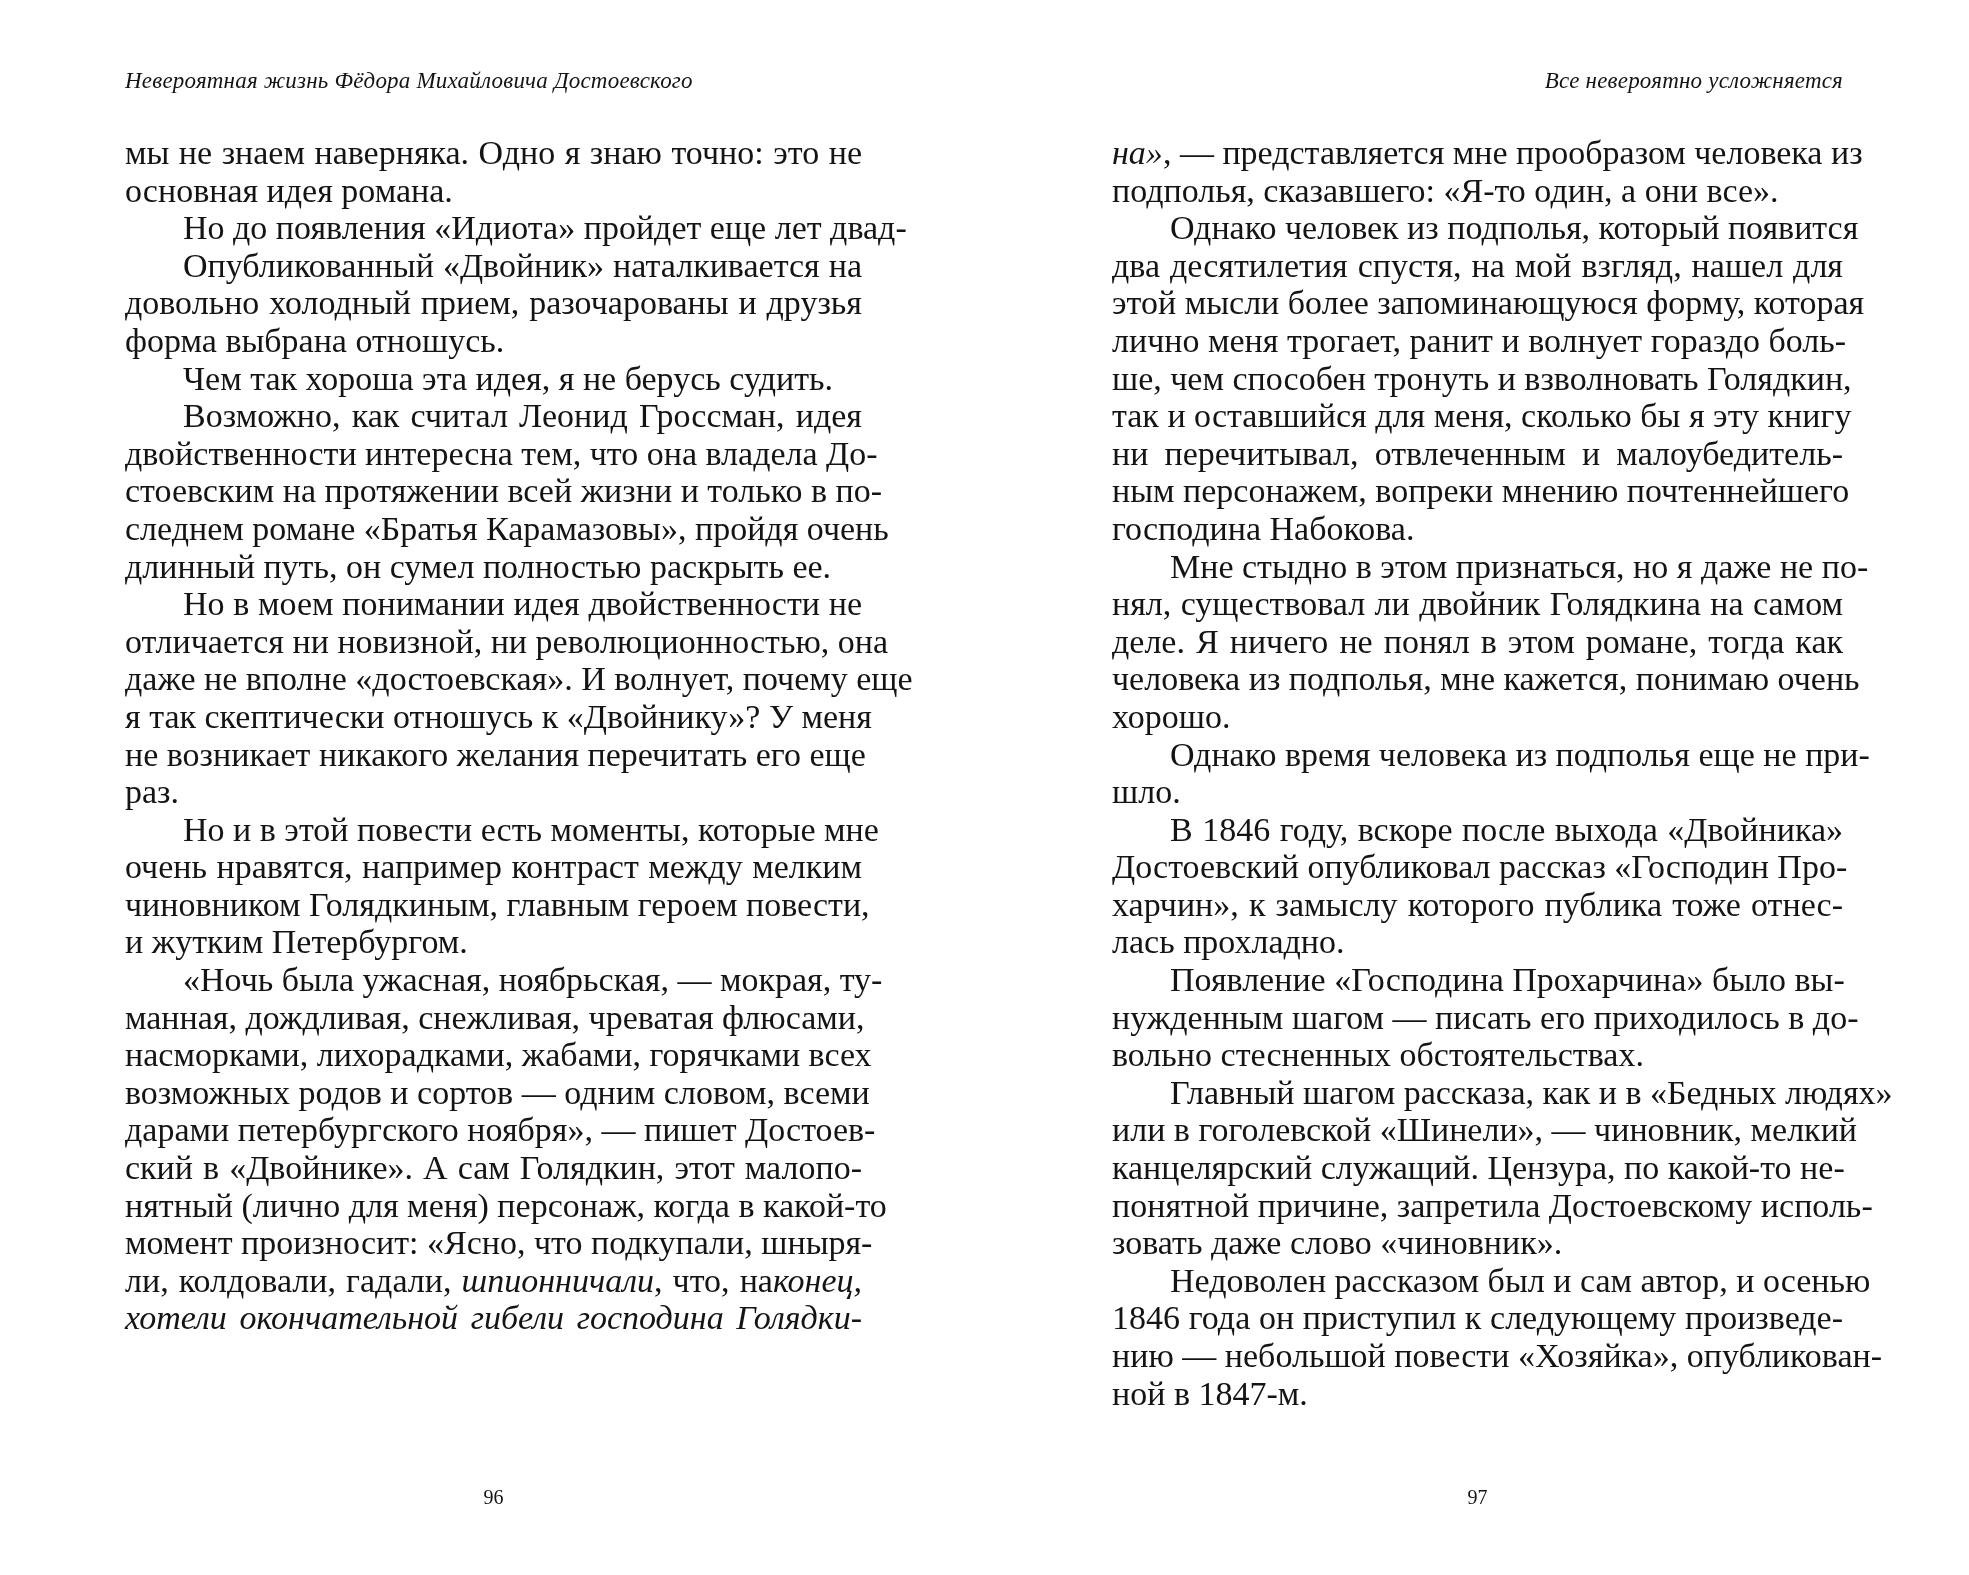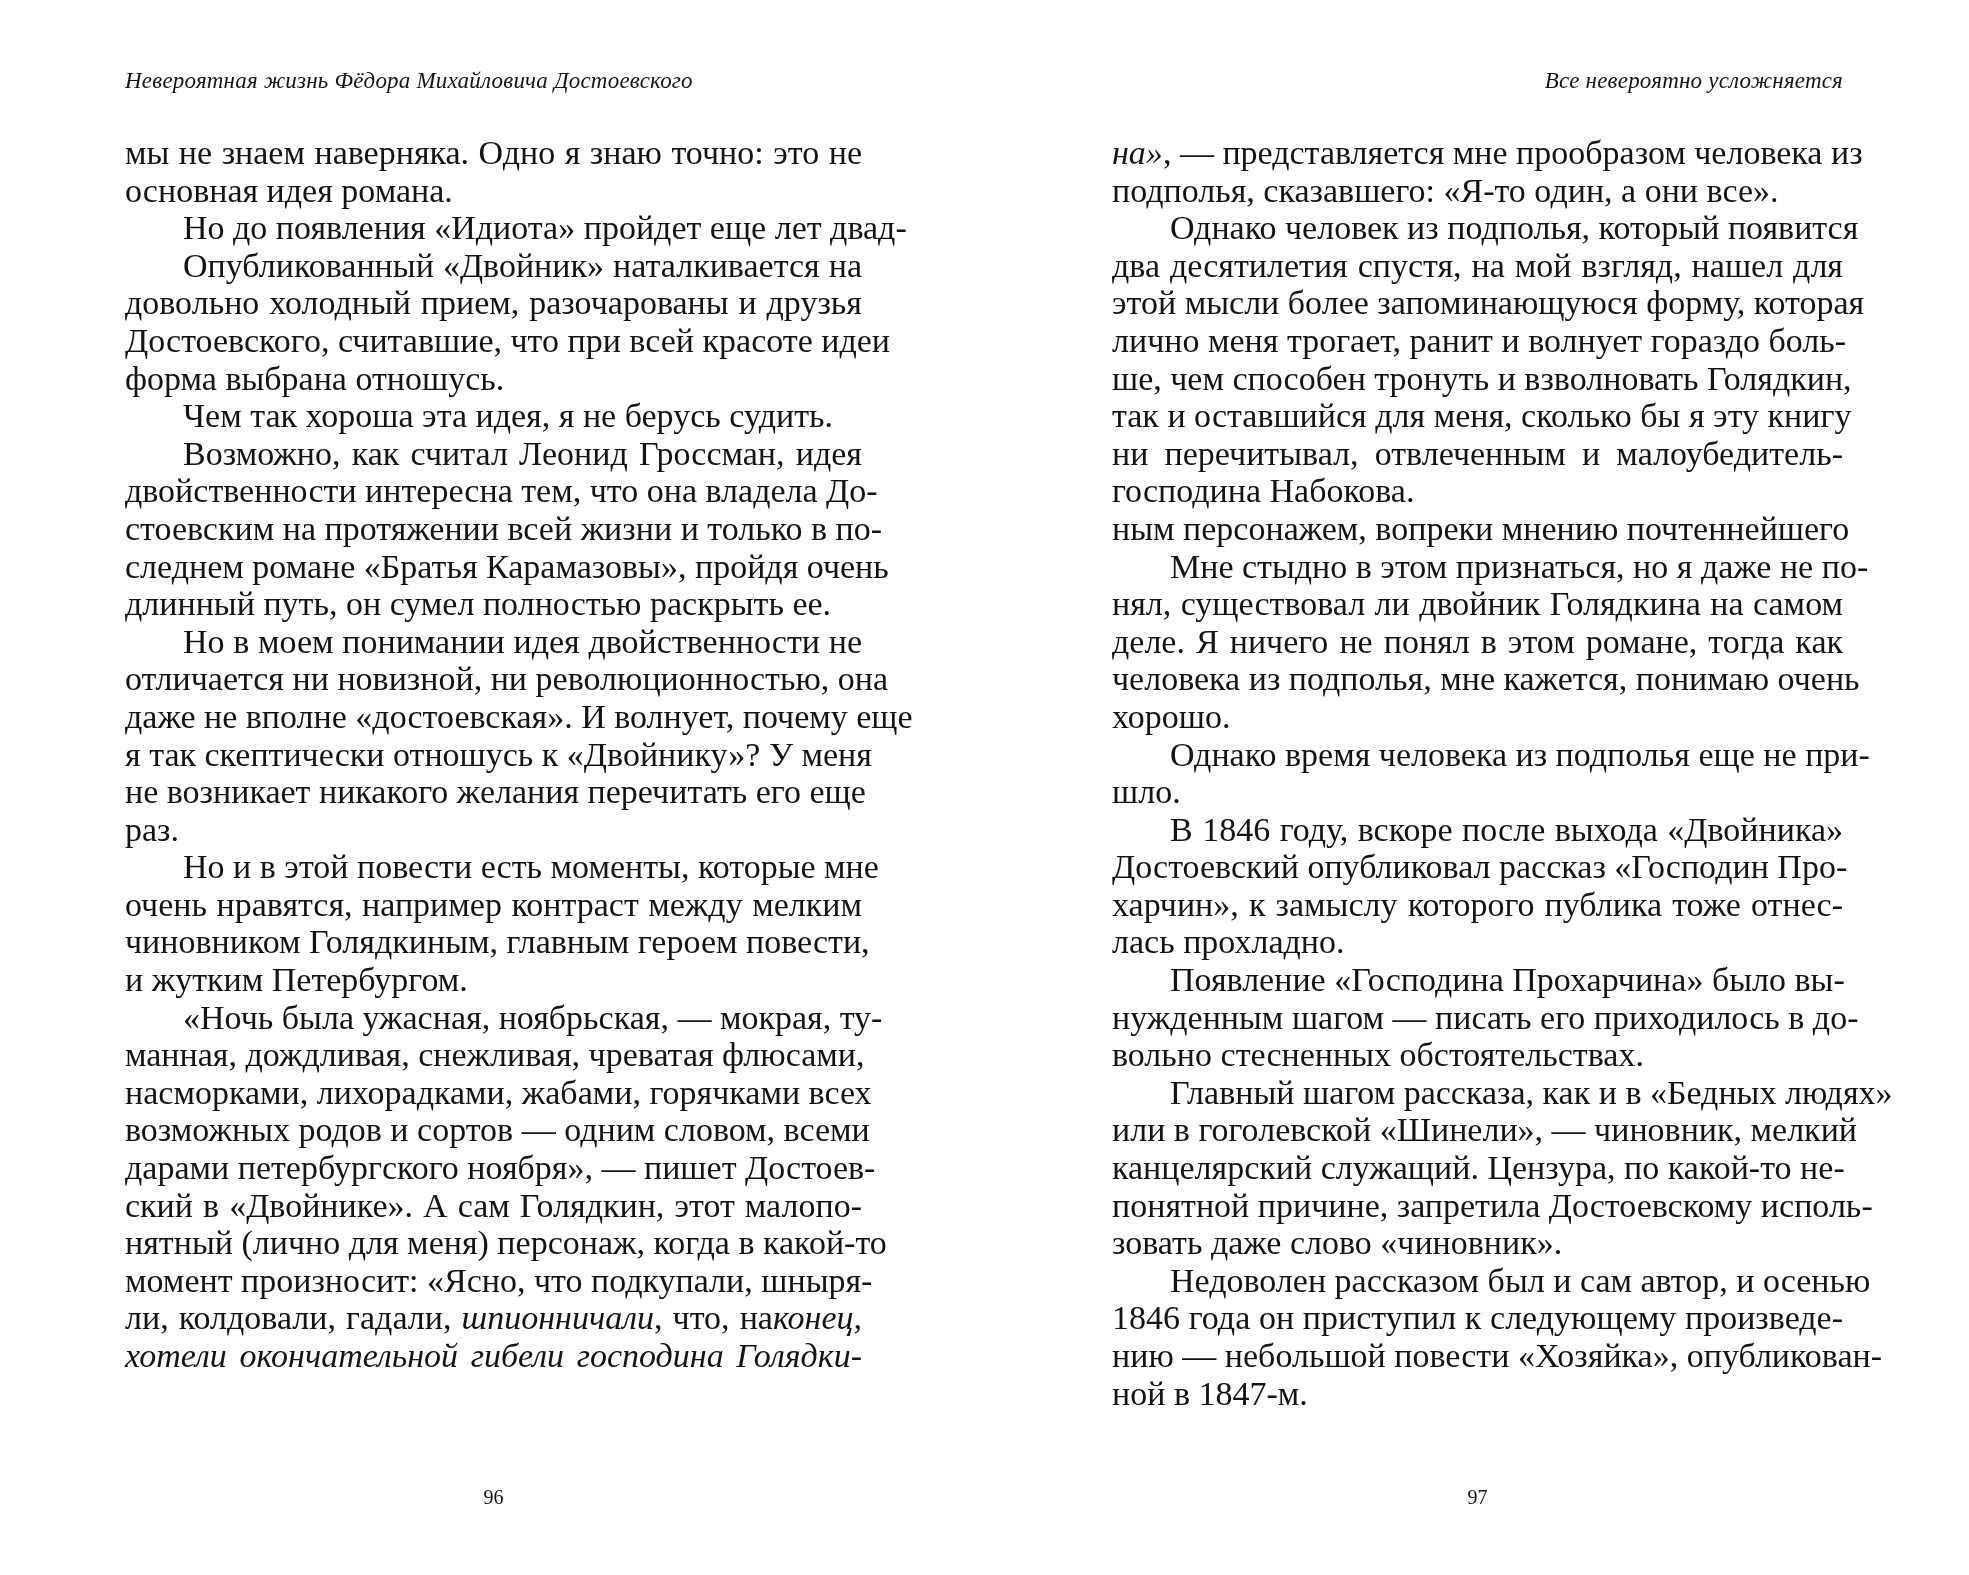"Достоевского, считавшие, что при всей" span.line { html: <span><span>Достоевского, считавшие, что при всей красоте идеи</span></span> -> none }
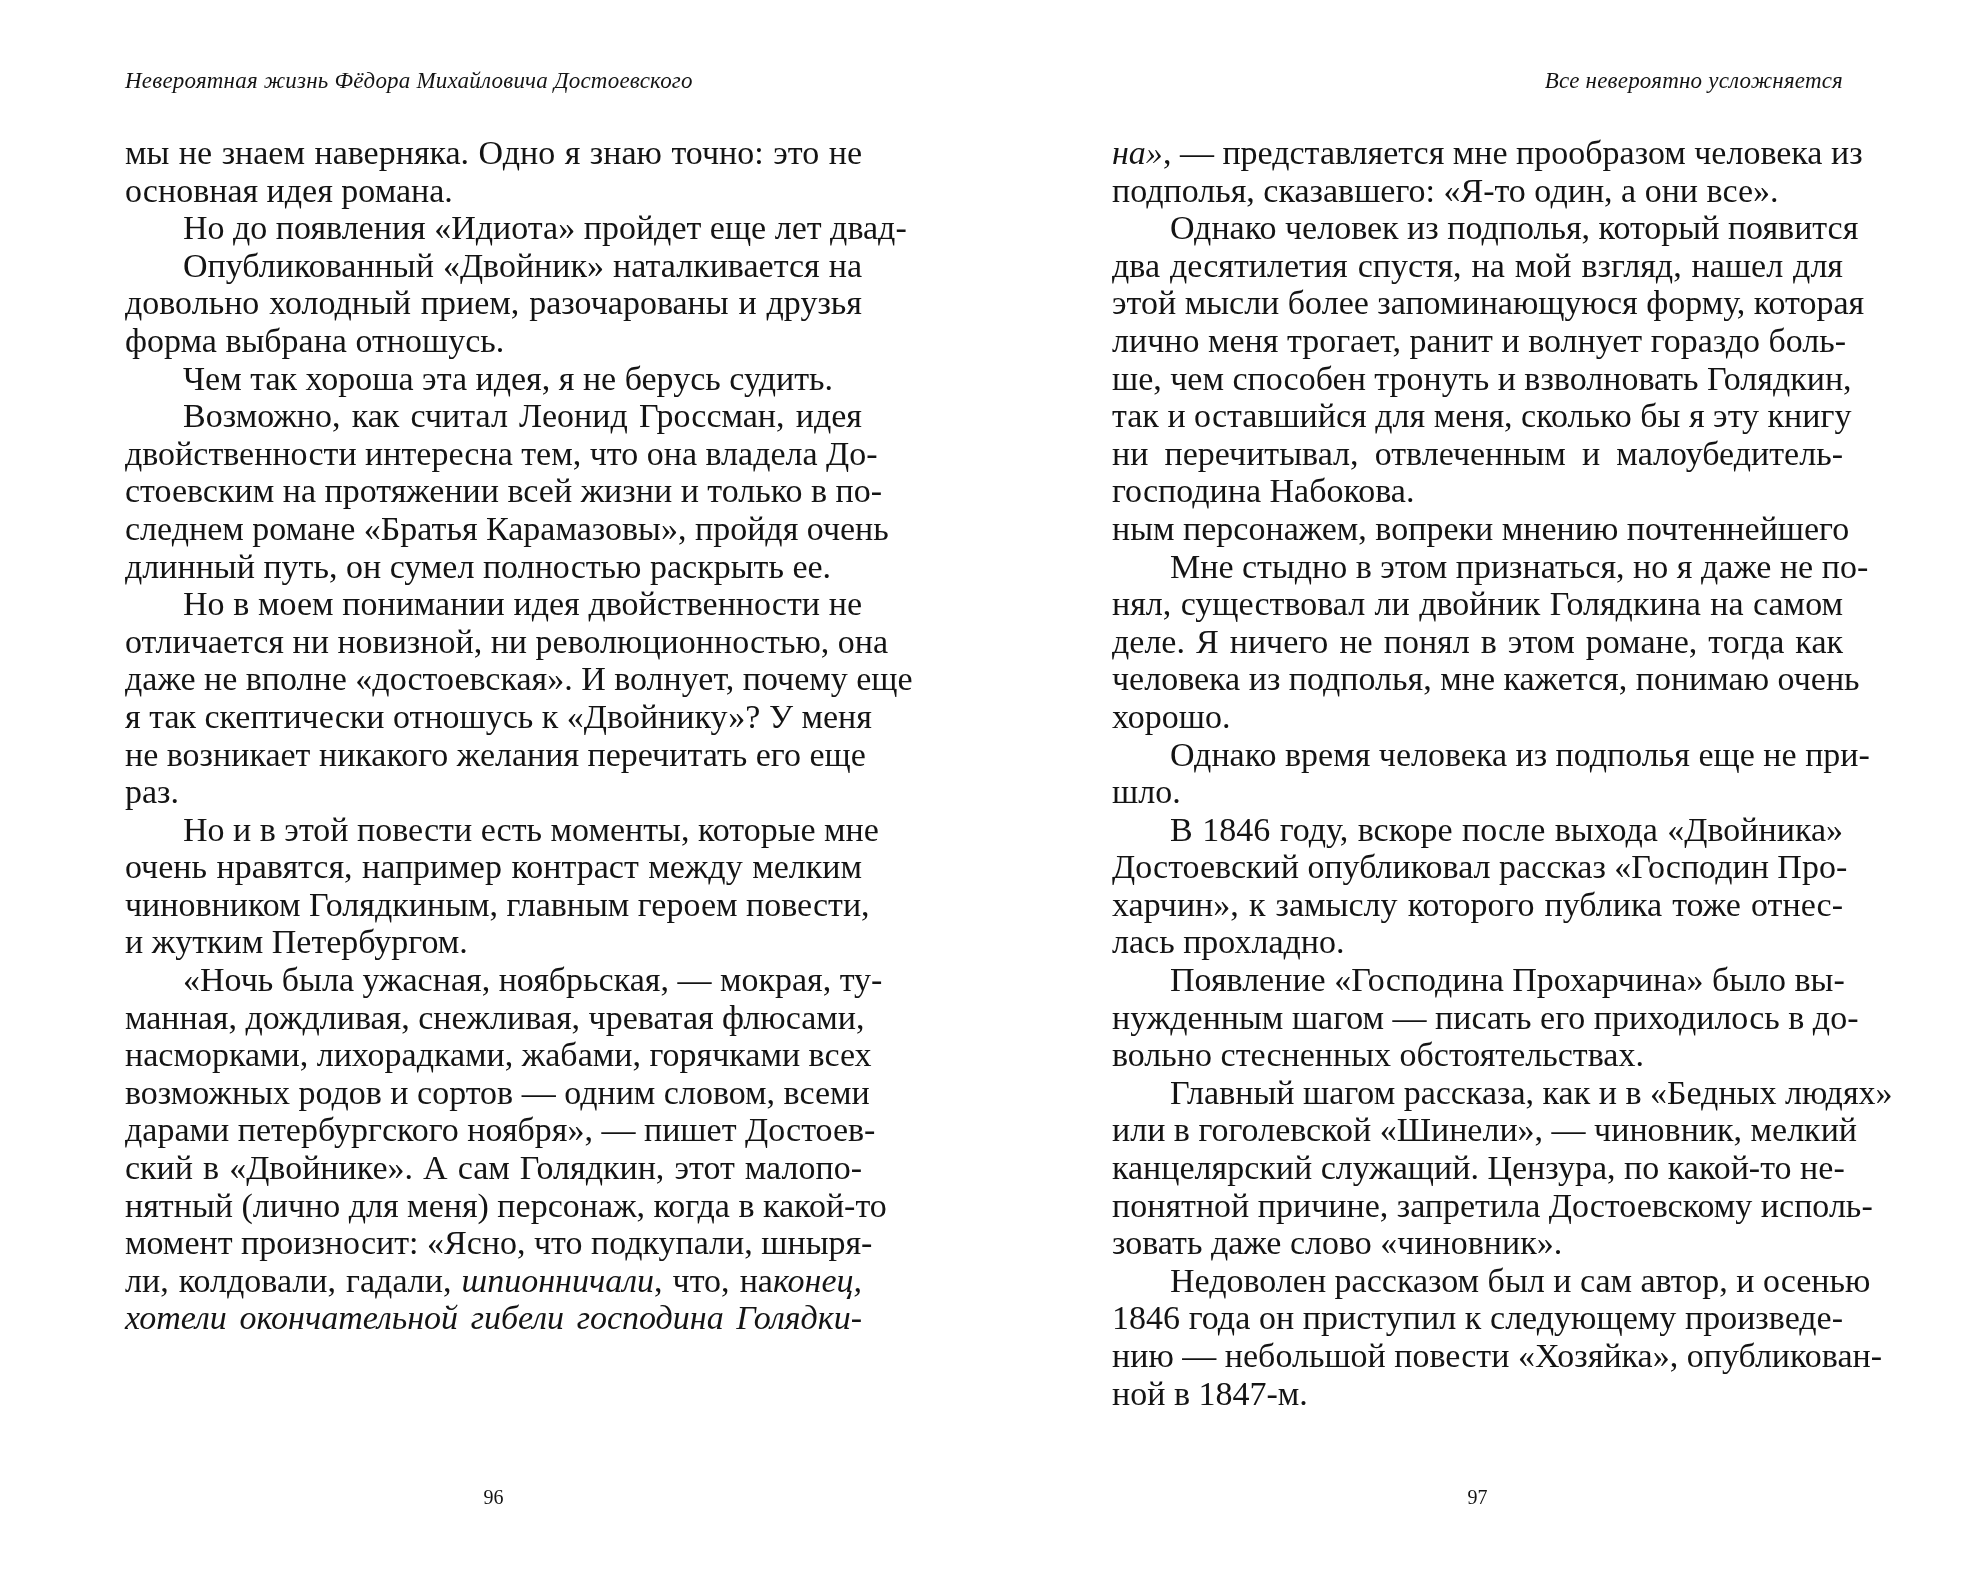"господина Набокова." span.line { order: before "ным персонажем, вопреки мнению" -> after "ным персонажем, вопреки мнению" }
